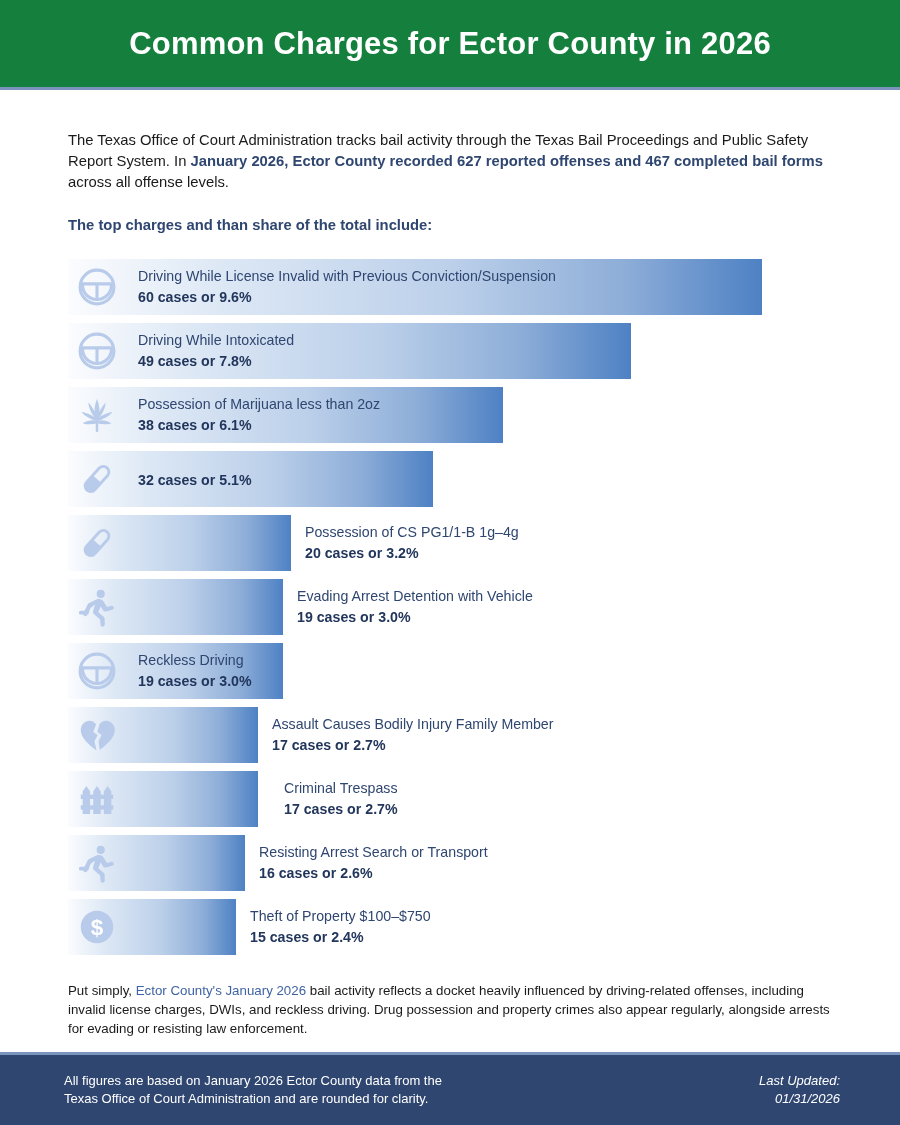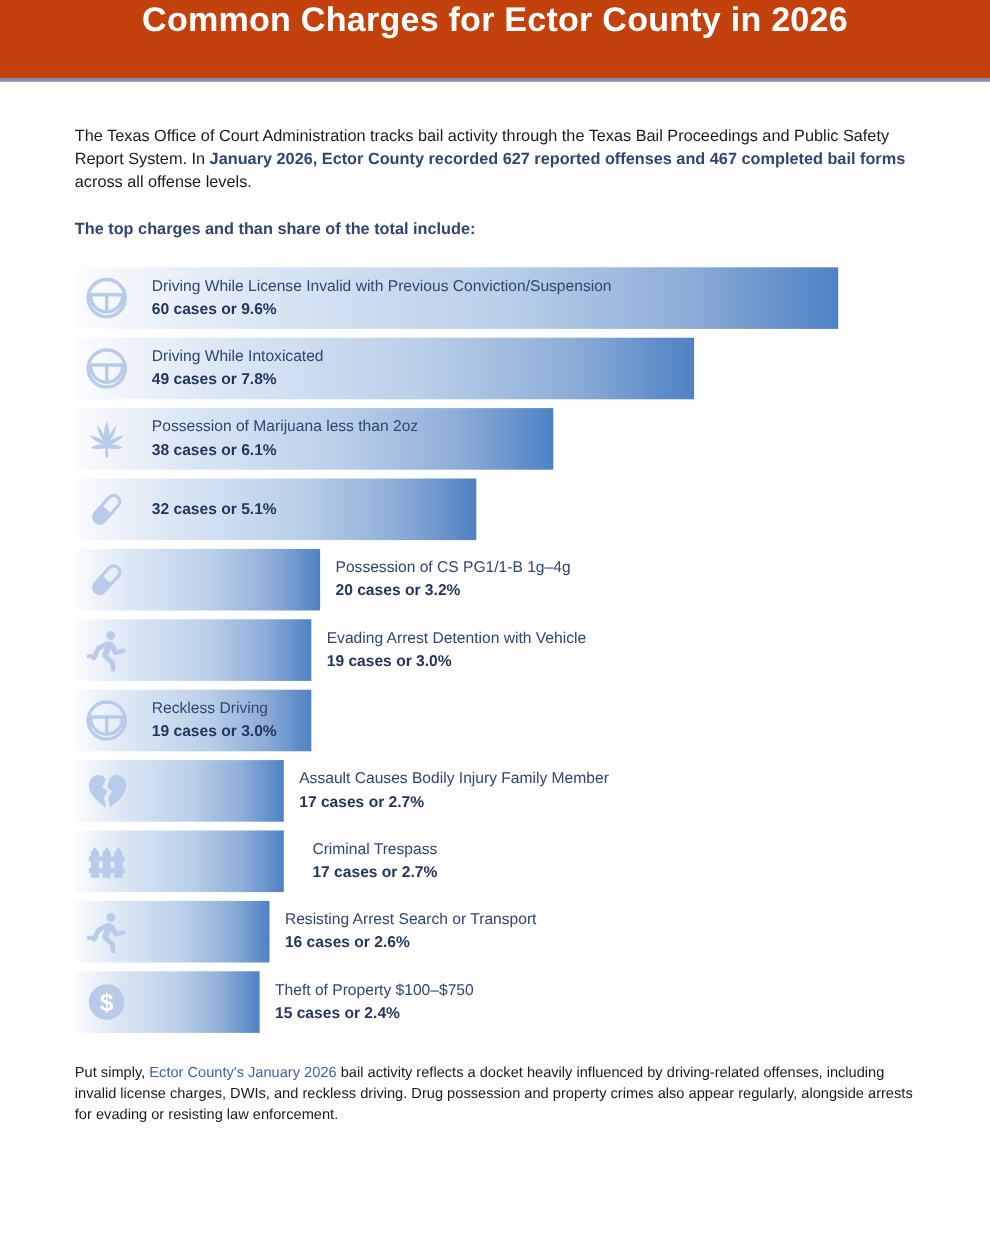"Common Charges for Ector County" .header { align-items: flex-start -> center; background: #c2410c -> #15803d; height: 74px -> 90px }
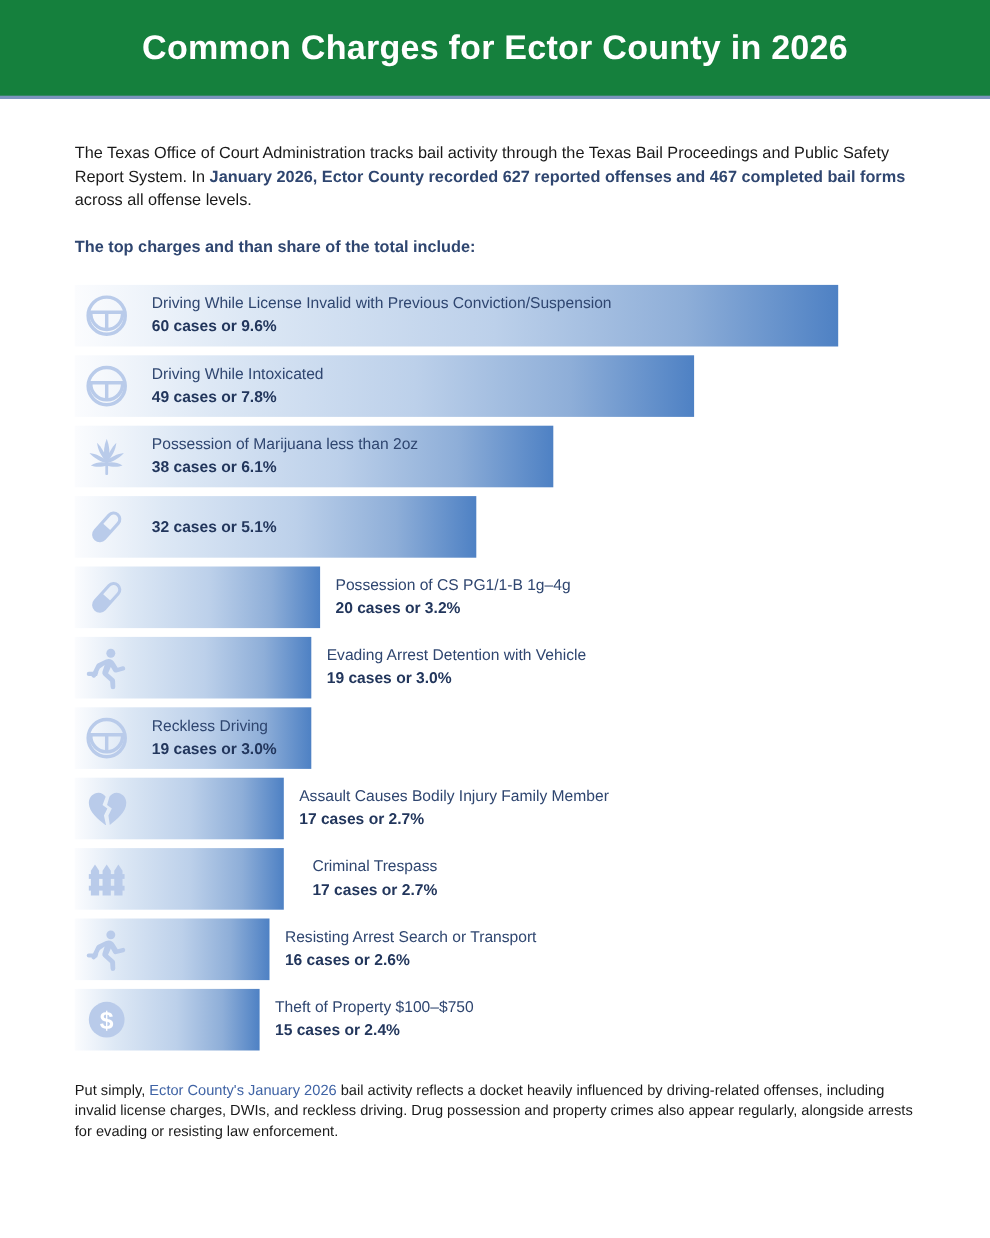"All figures are based on" div.footer { html: none -> <div> <div> <div>All figures are based on January 2026 Ector County data from the</div> <div>Texas Office of Court Administration and are rounded for clarity.</div> </div> <div> <div>Last Updated:</div> <div>01/31/2026</div> </div> </div> }
